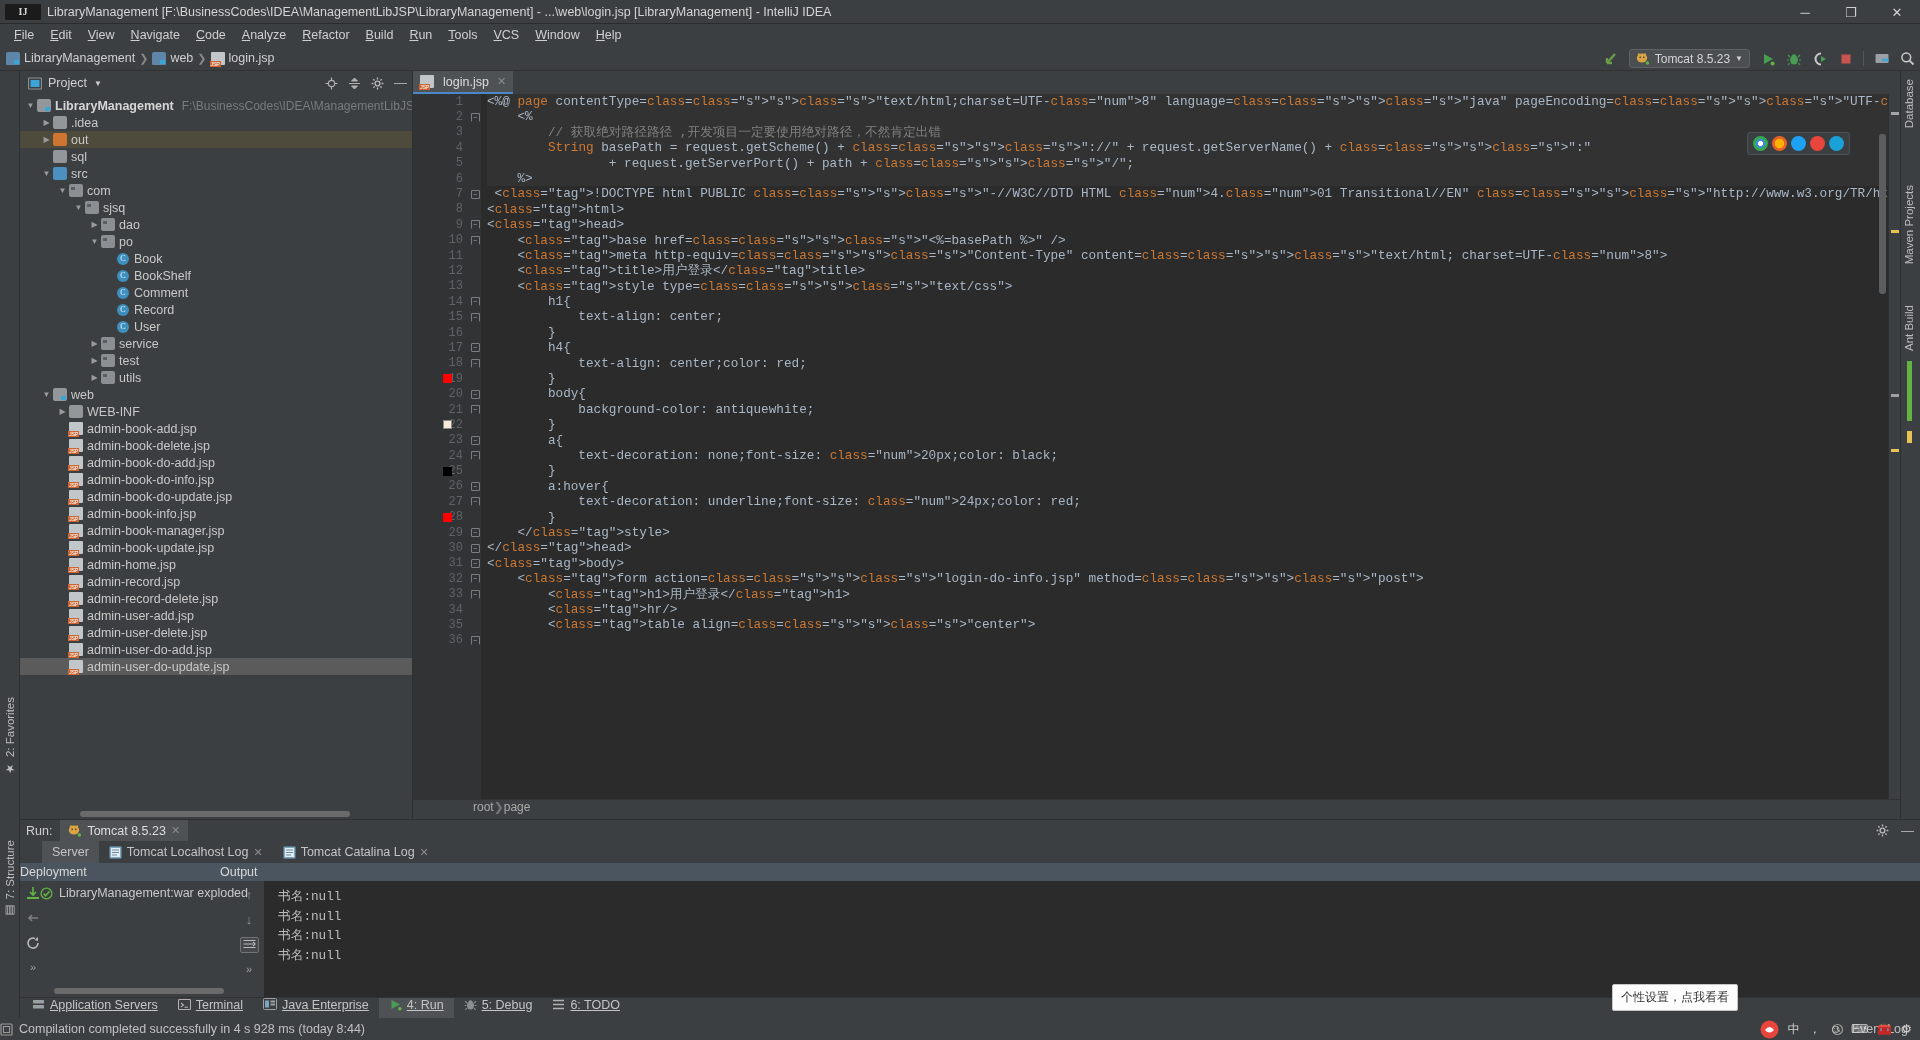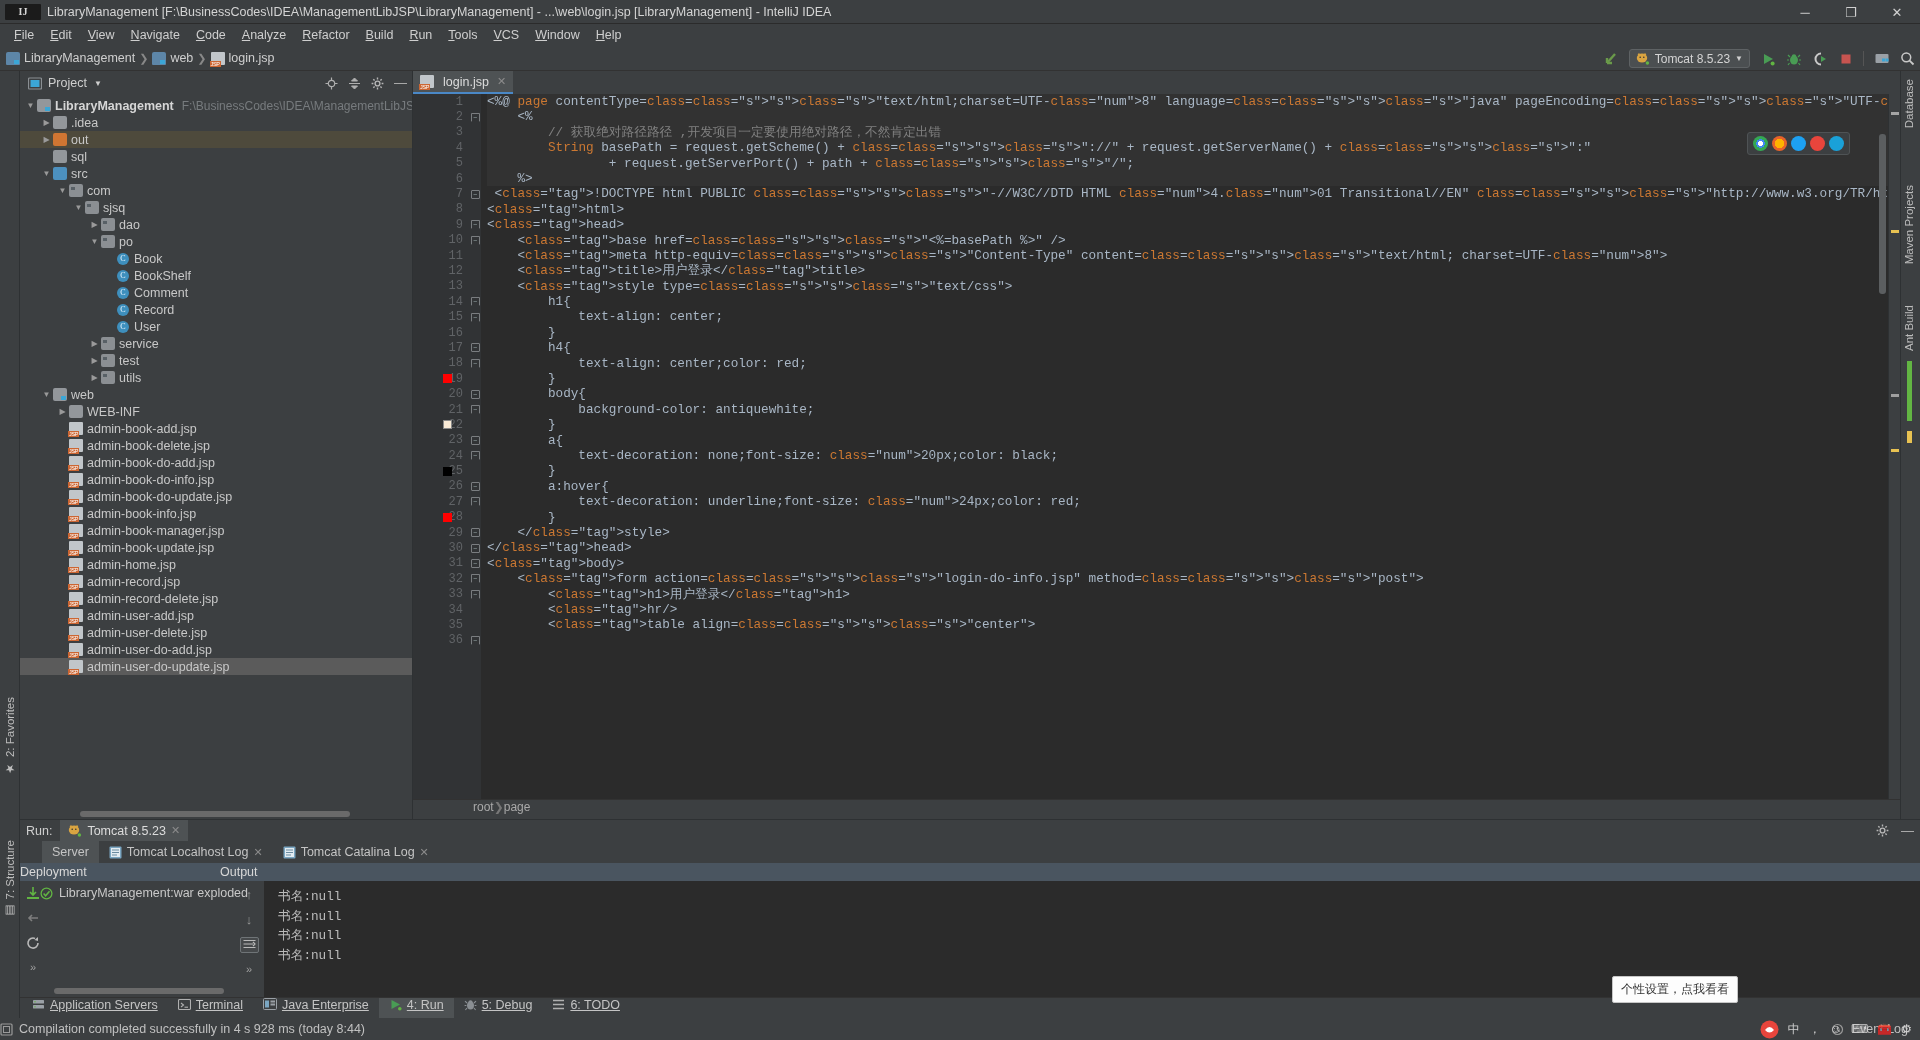"个性设置，点我看看" .ime-popup { bottom: 37px -> 29px }
